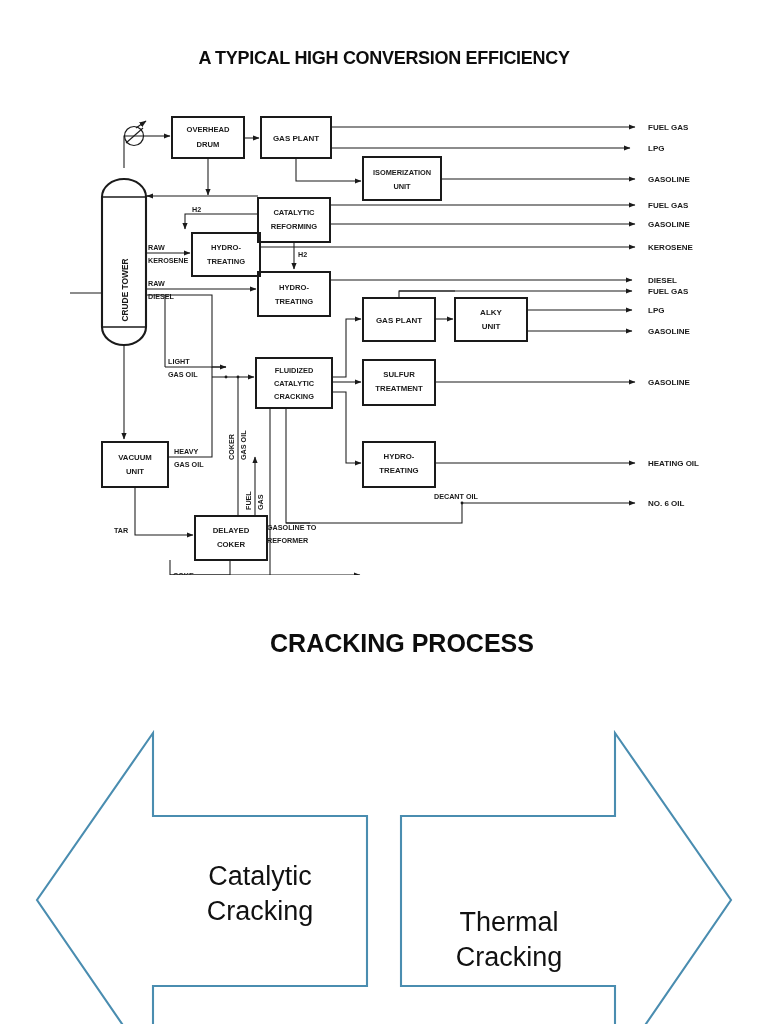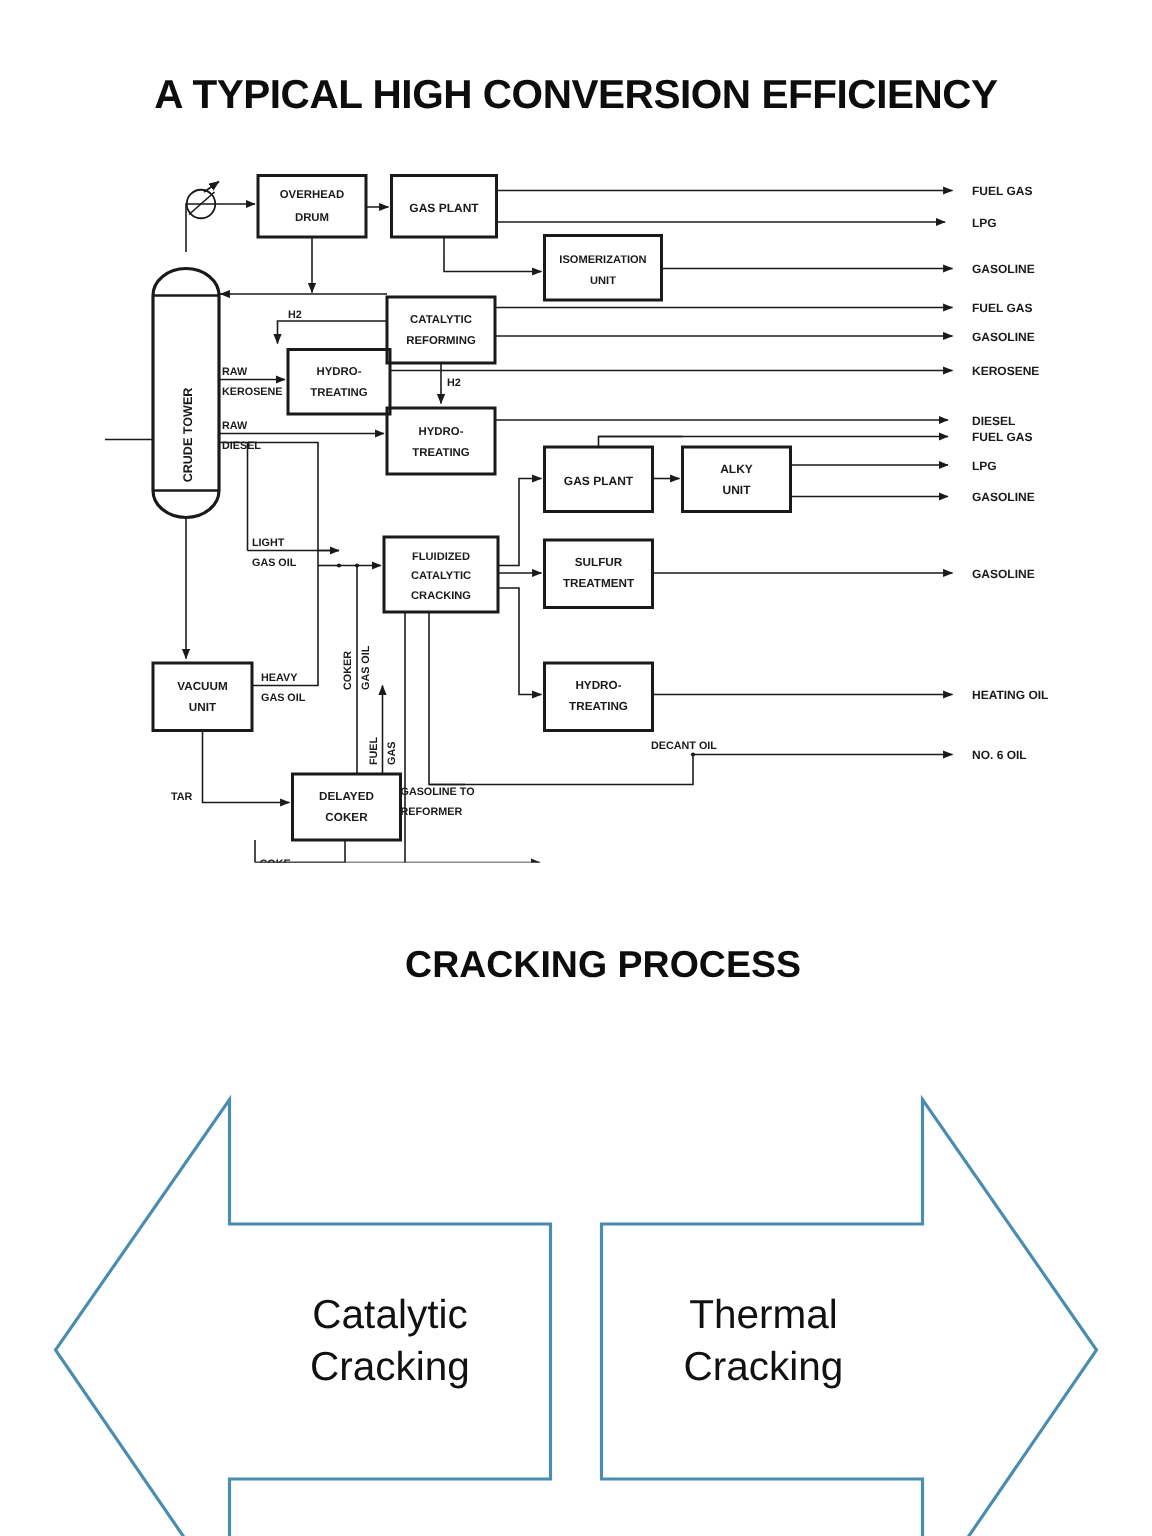"A TYPICAL HIGH CONVERSION EFFICIENCY" .title-main { font-size: 27px -> 18px }
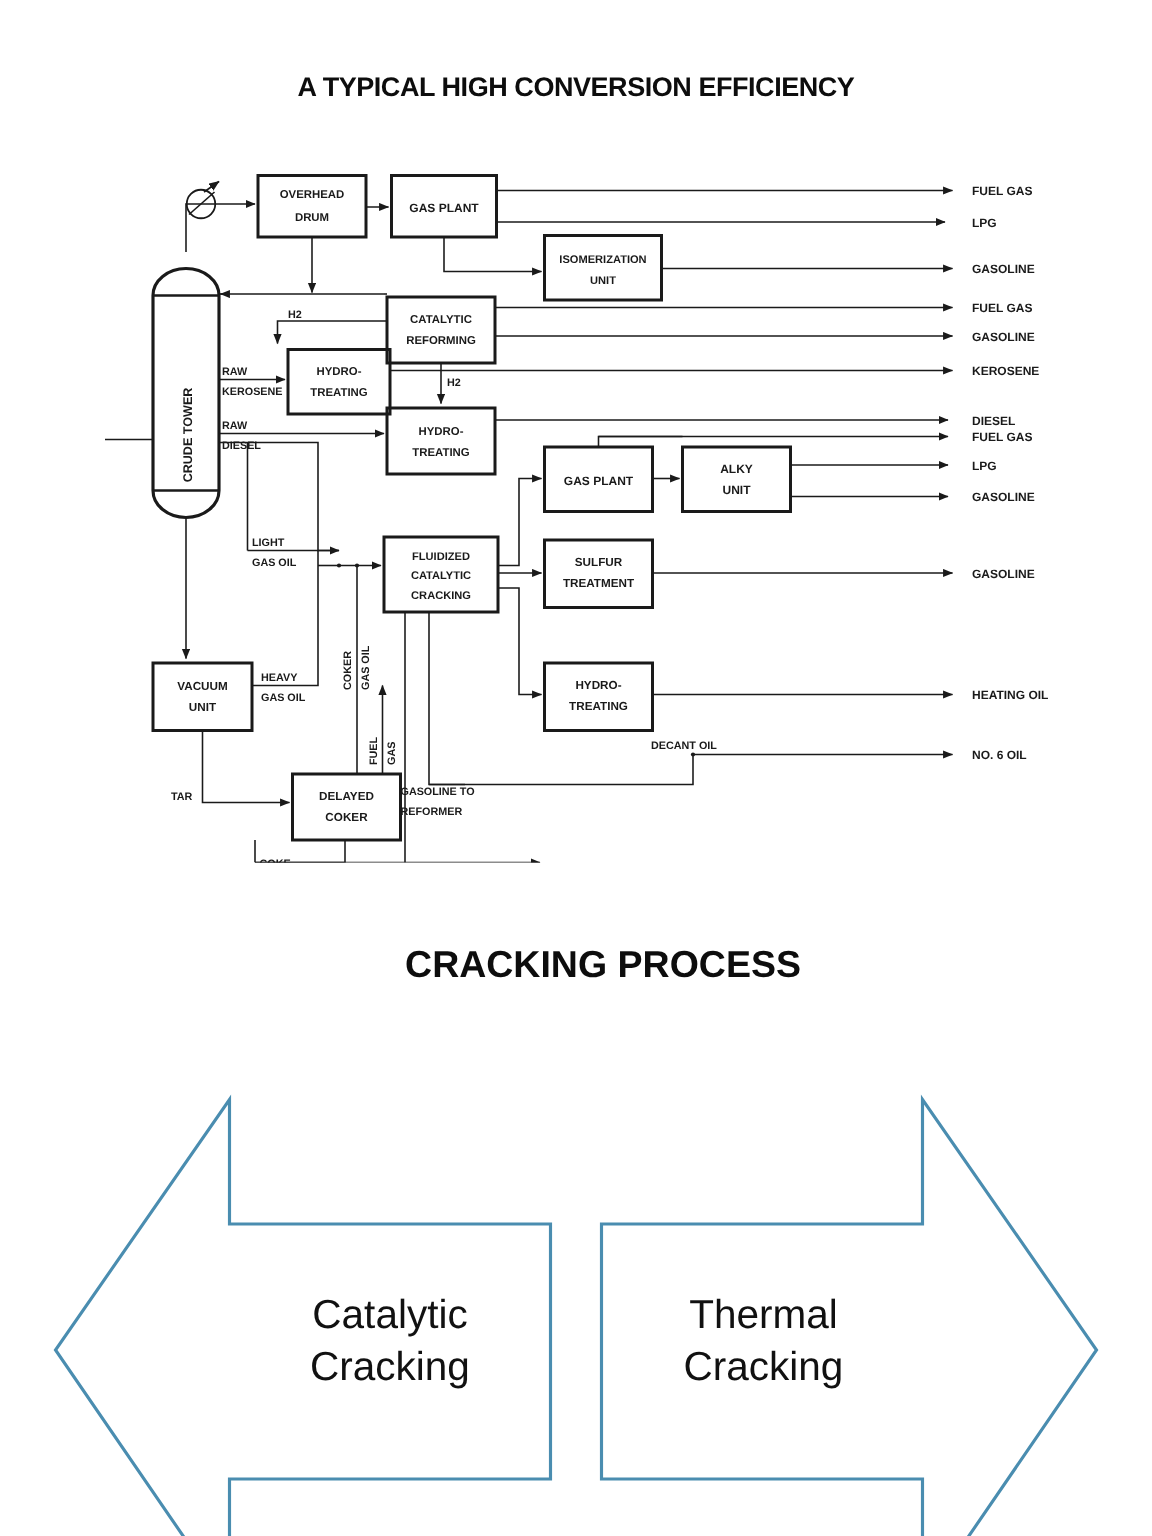"Thermal" #label-thermal { top: 859px -> 905px }
